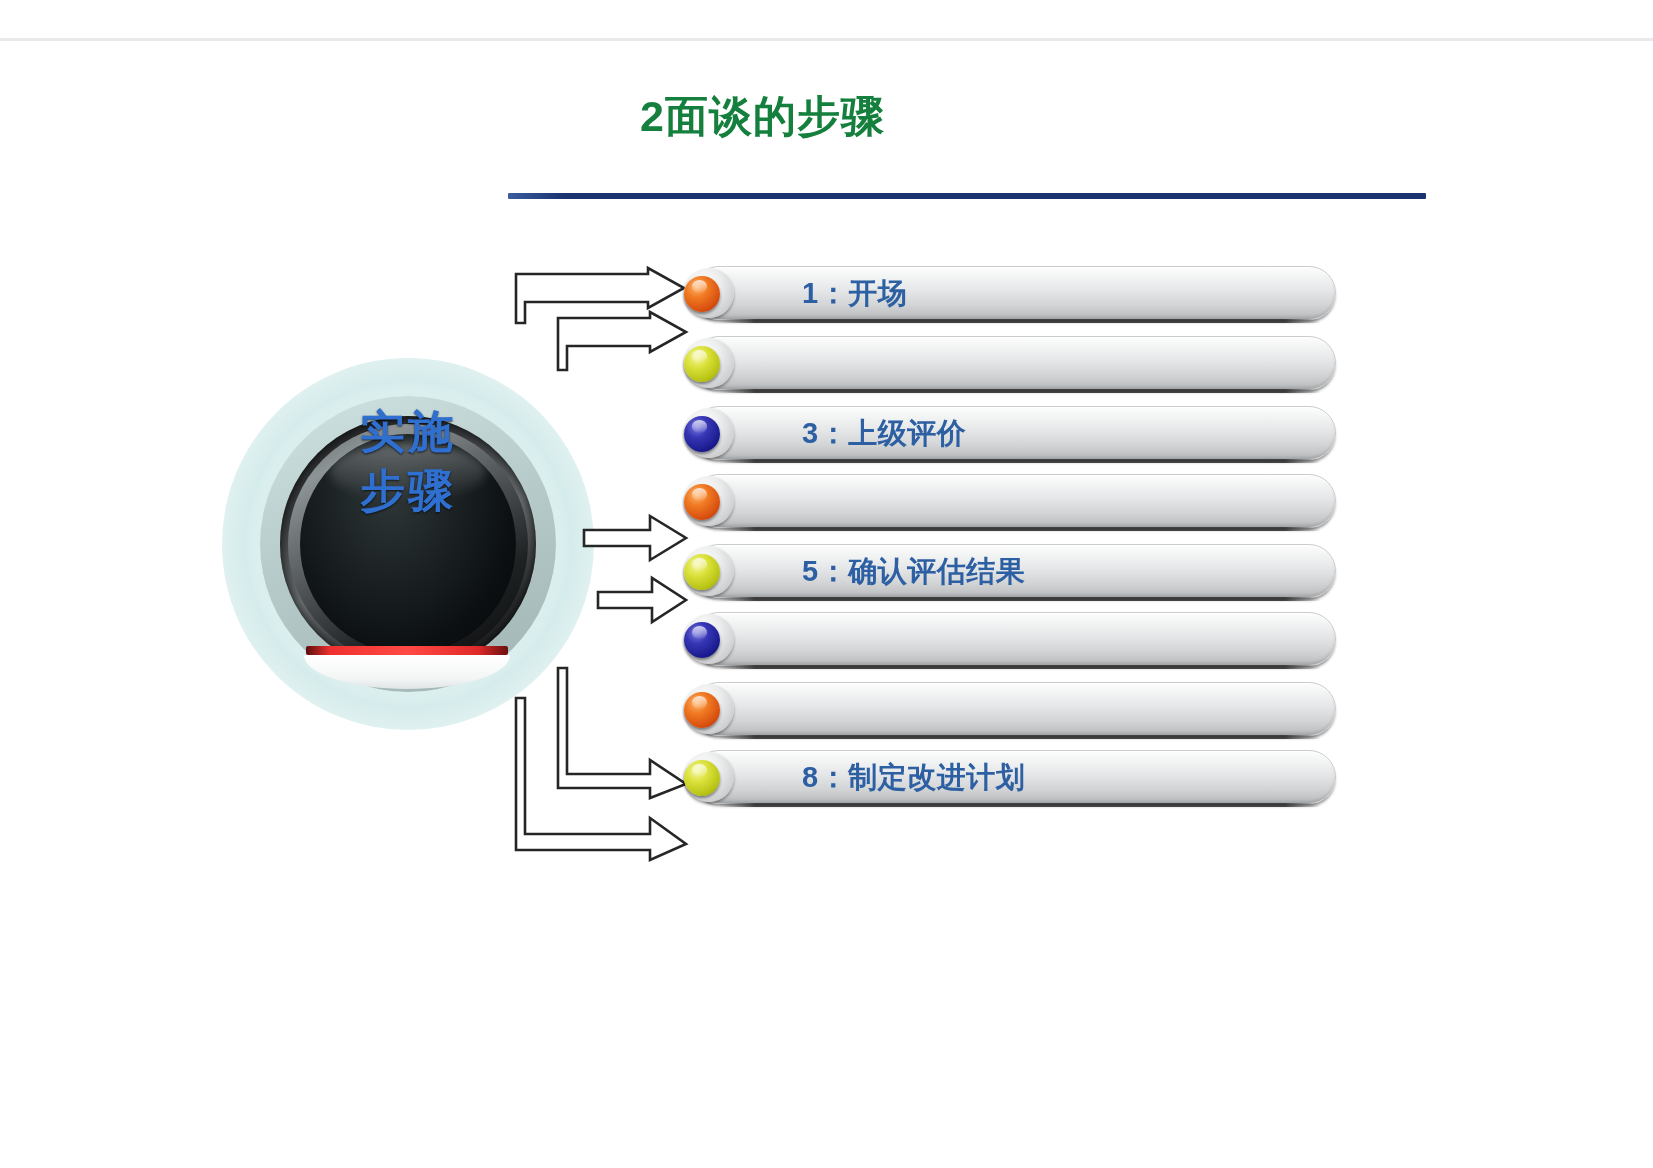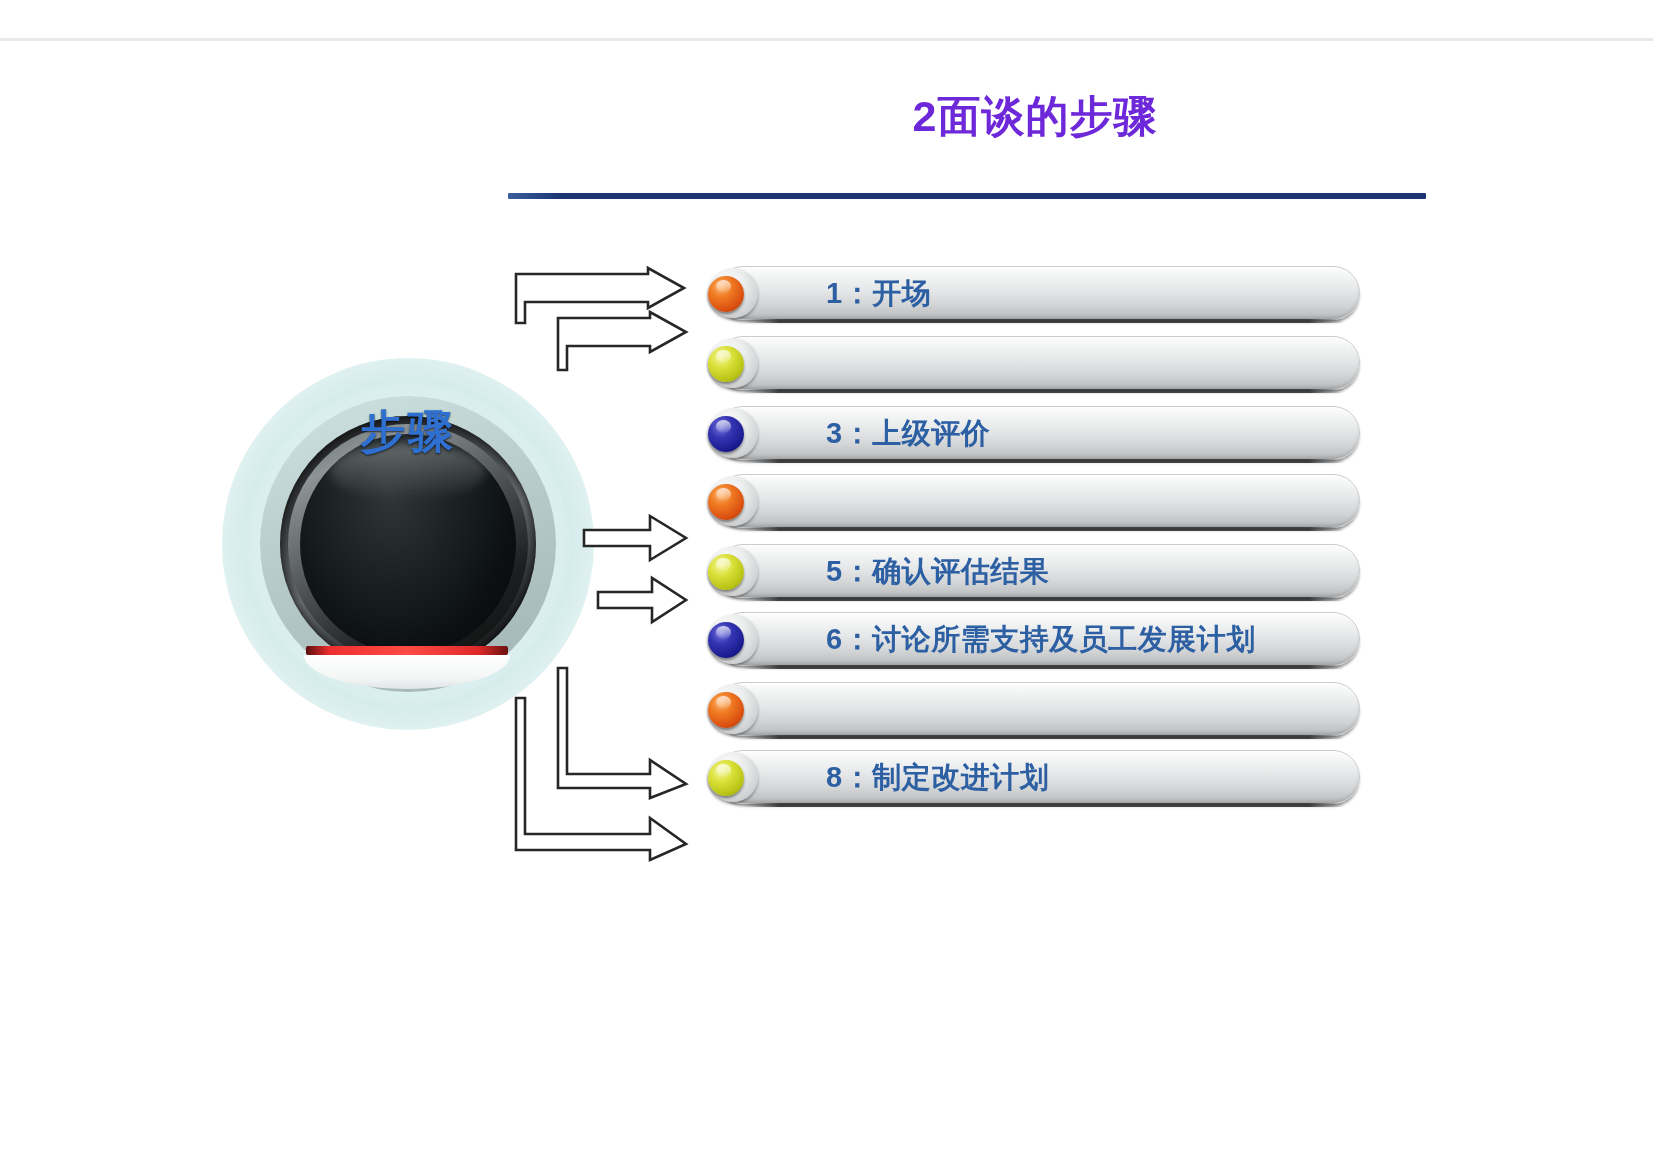"2面谈的步骤" #title { color: #6d28d9 -> #15803d; text-align: center -> left }
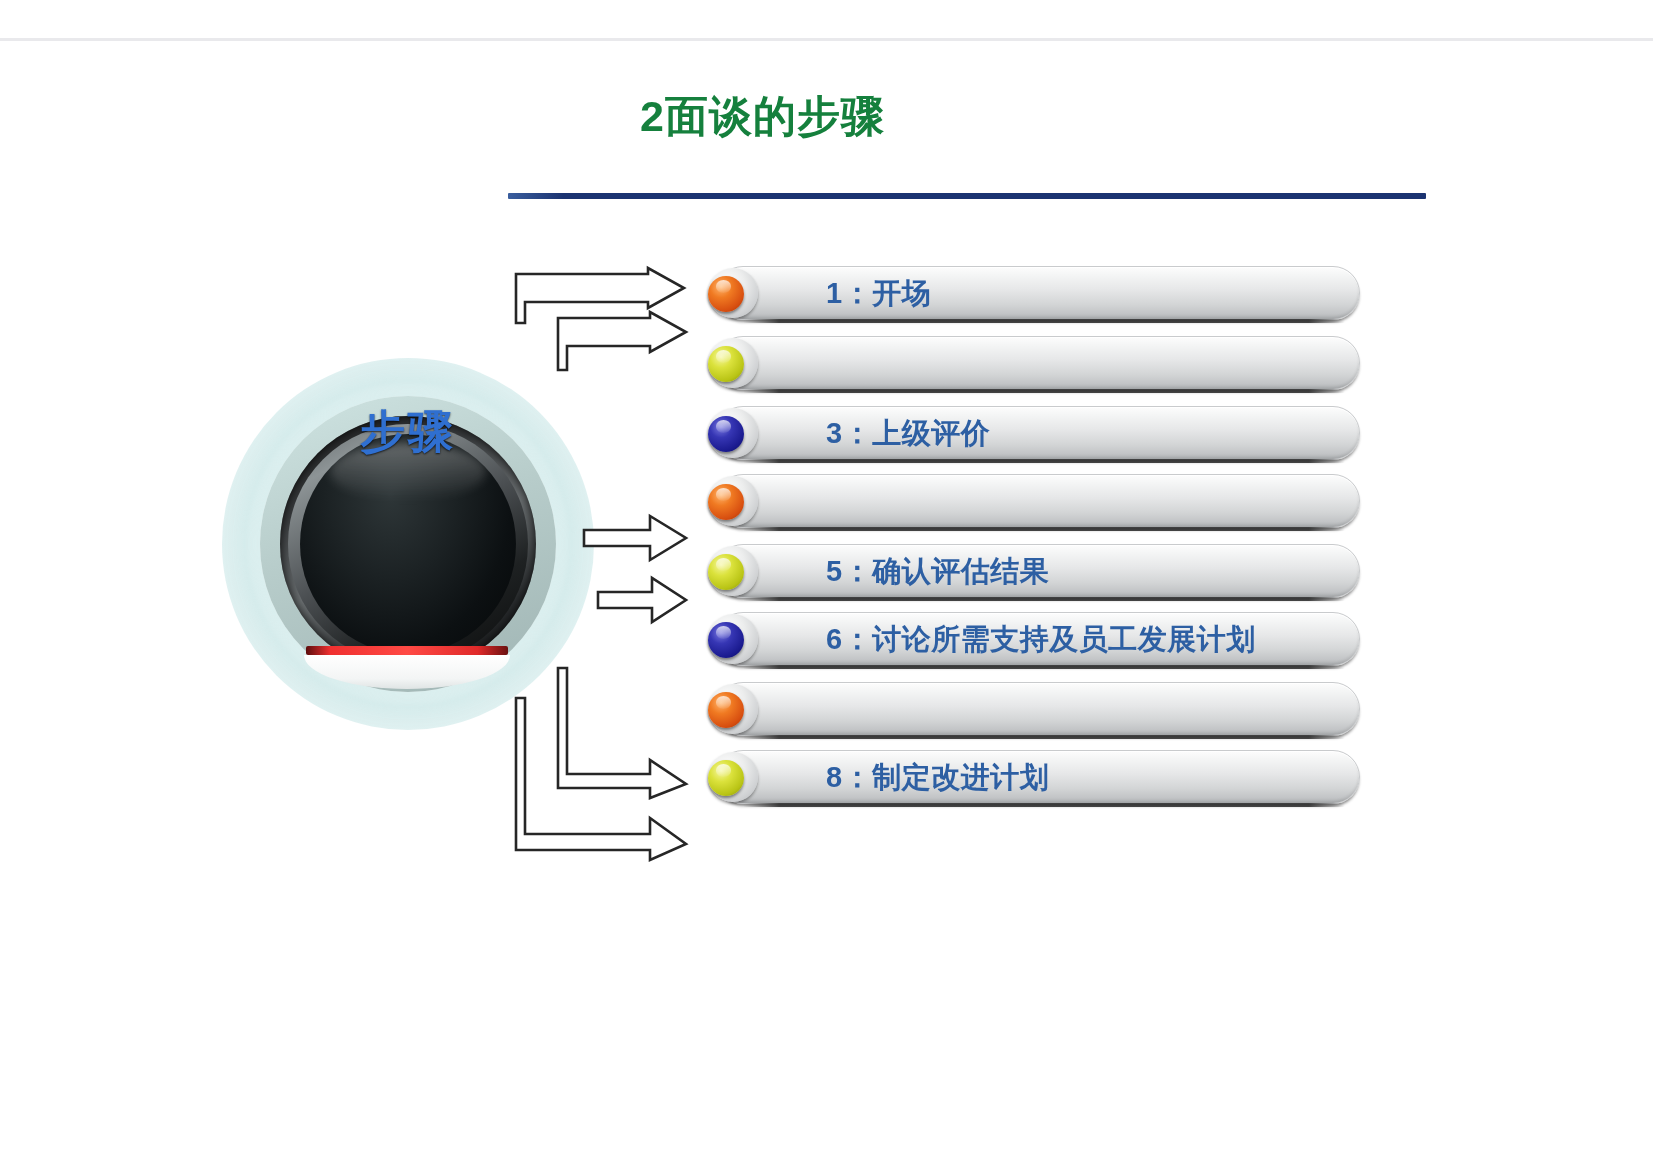"1：开场" #steps { left: 700px -> 676px }
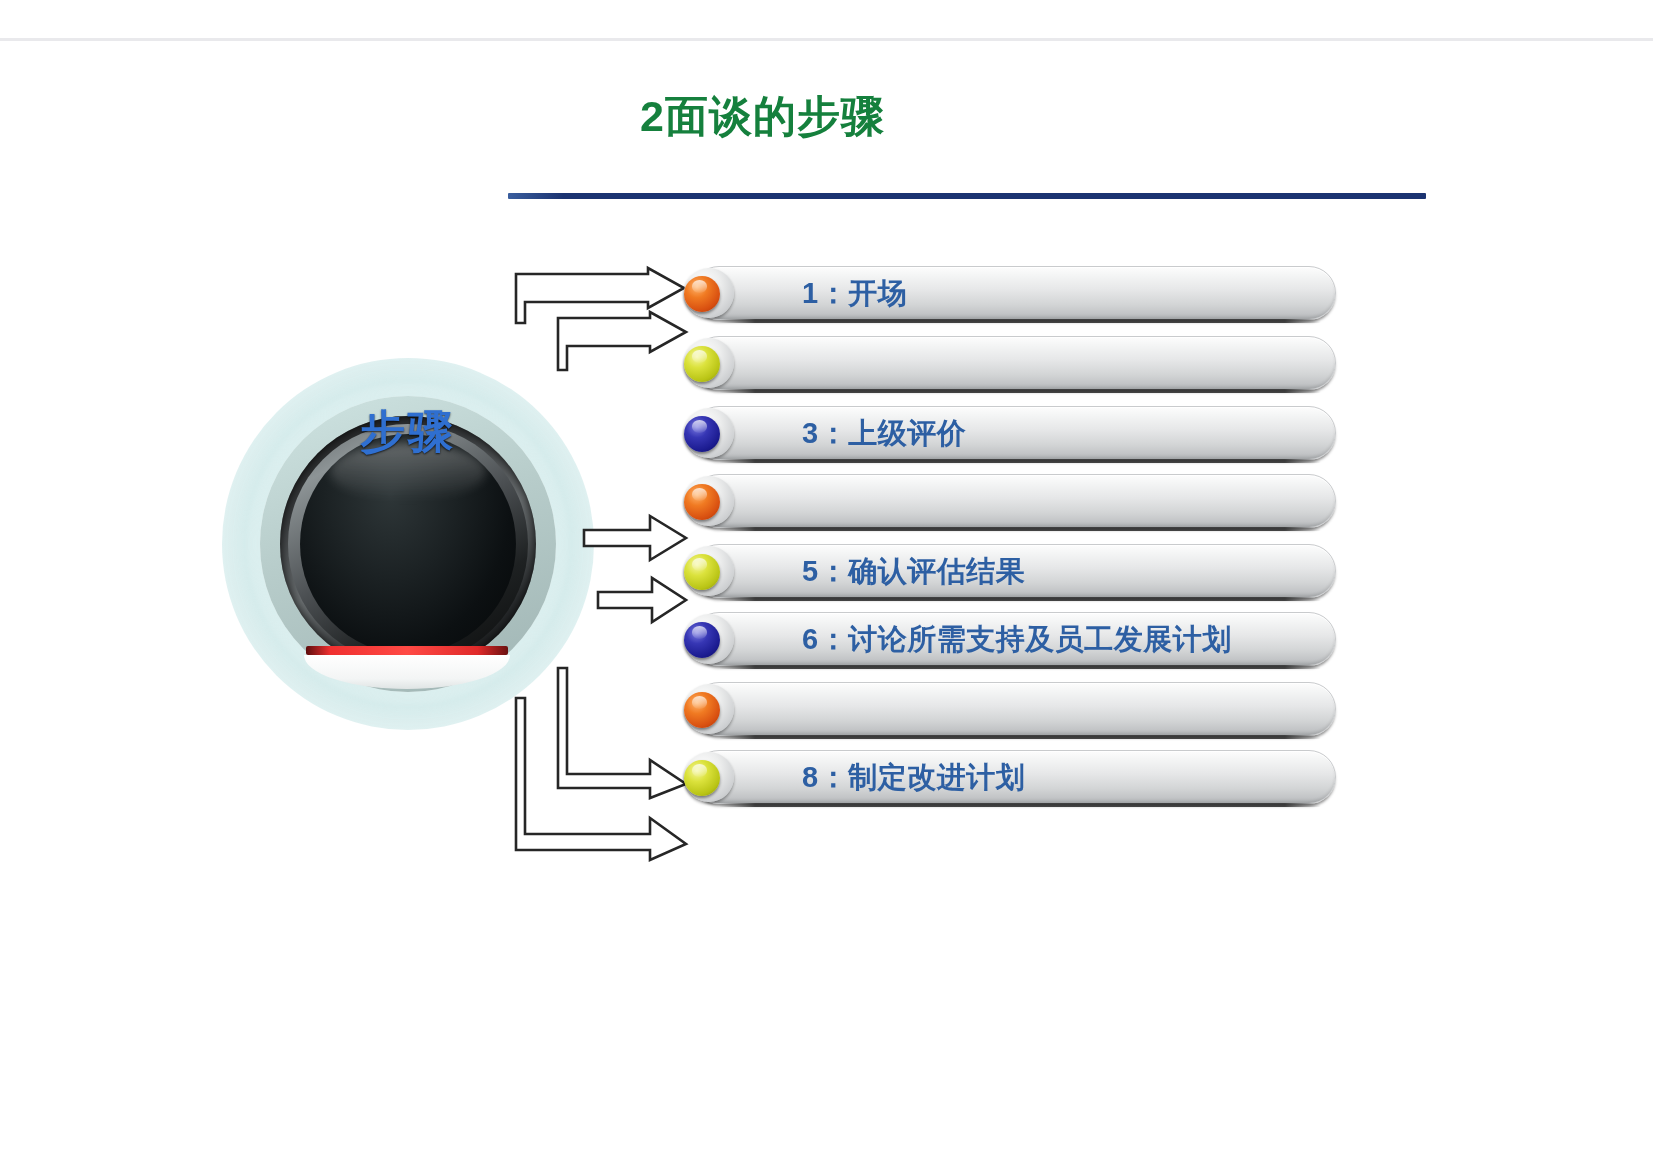"实施" div { html: none -> <div>实施</div> }
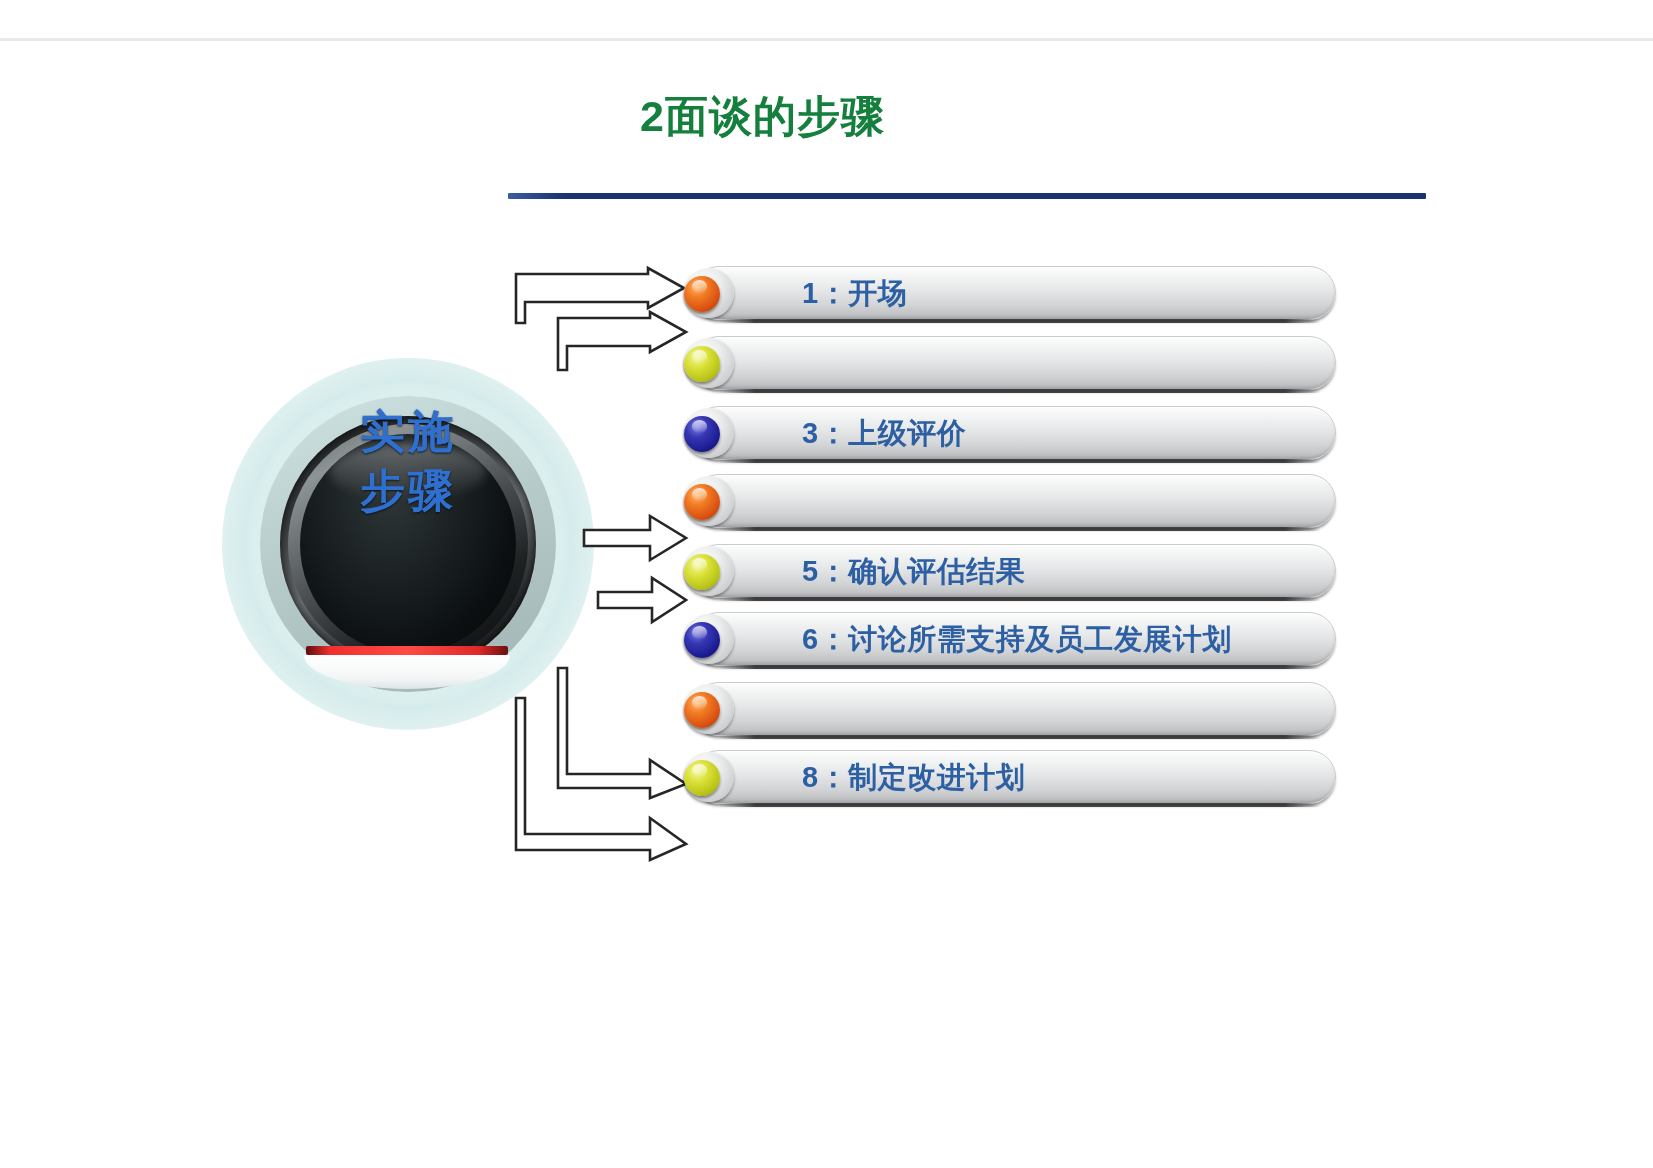"6：讨论所需支持及员工发展计划" div.step-text { html: <div><span>6：</span><span>讨论所需支持及员工发展计划</span></div> -> none }
